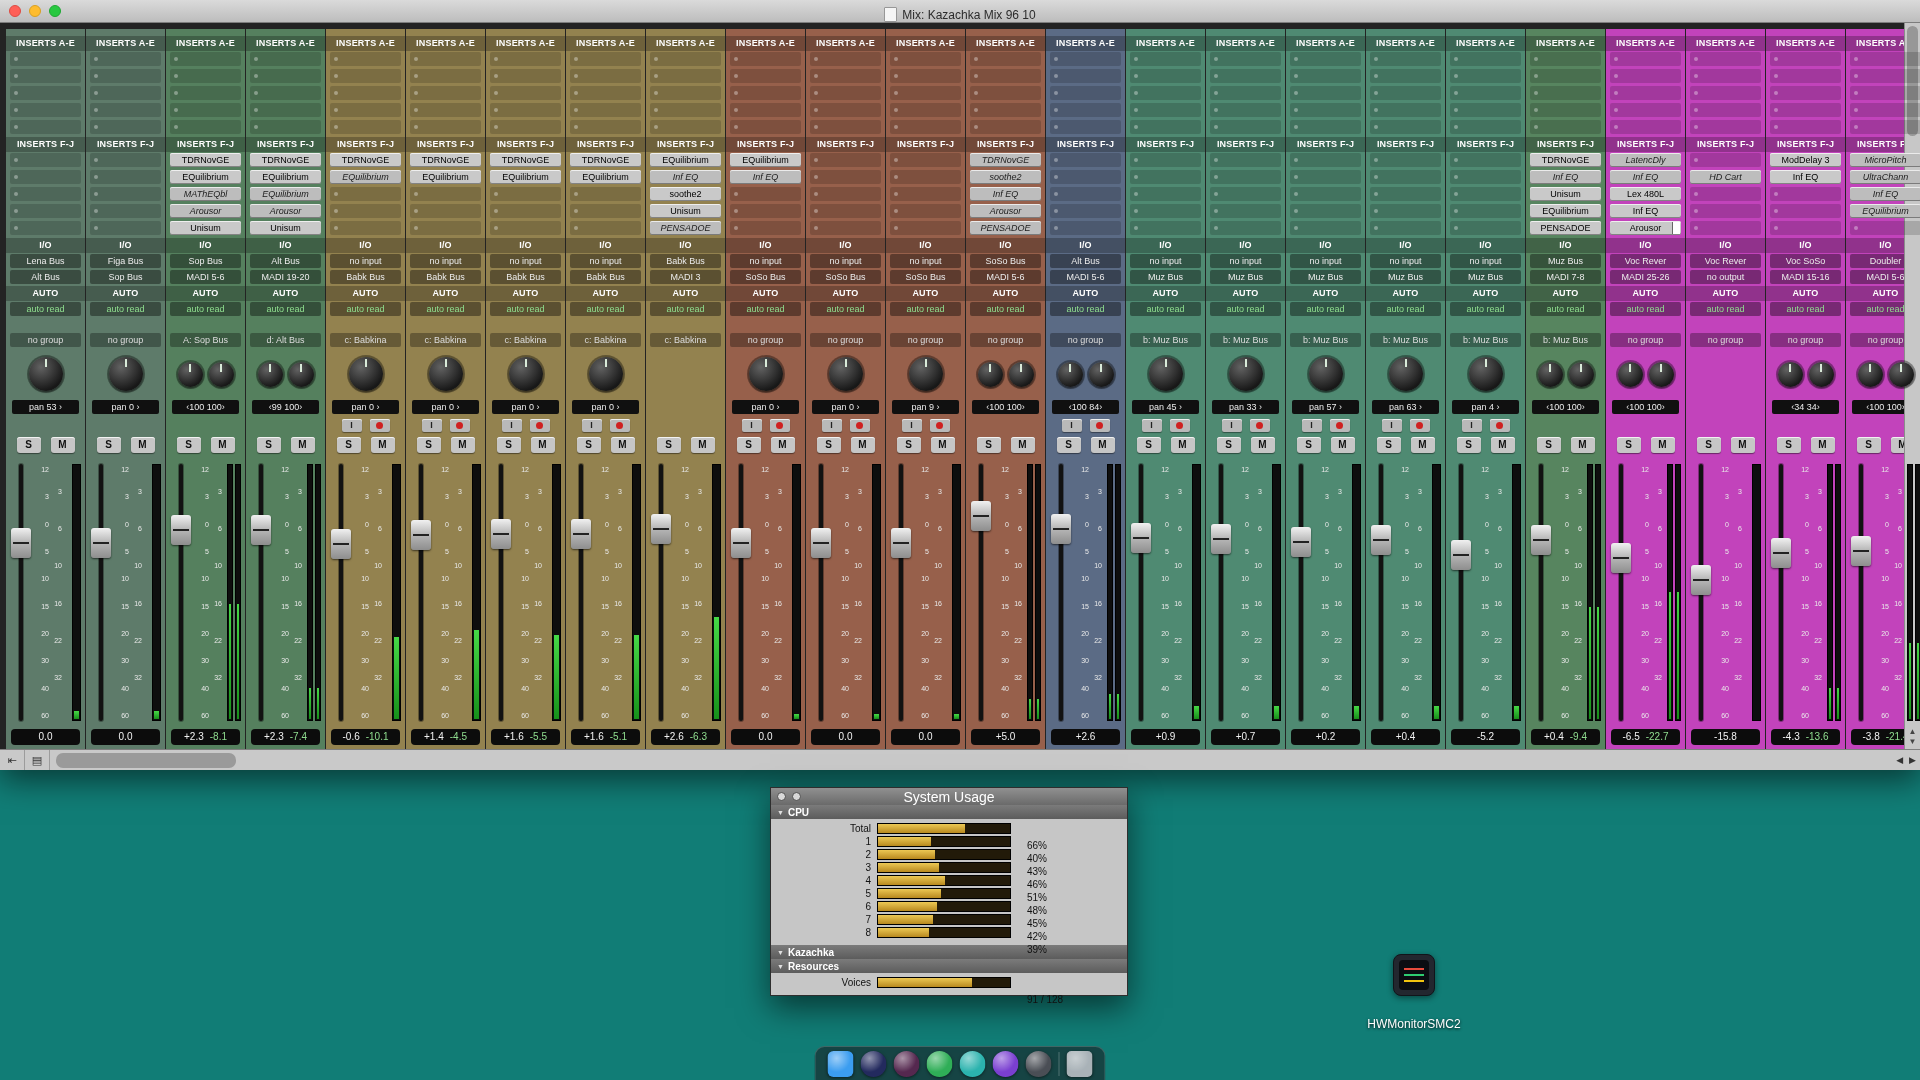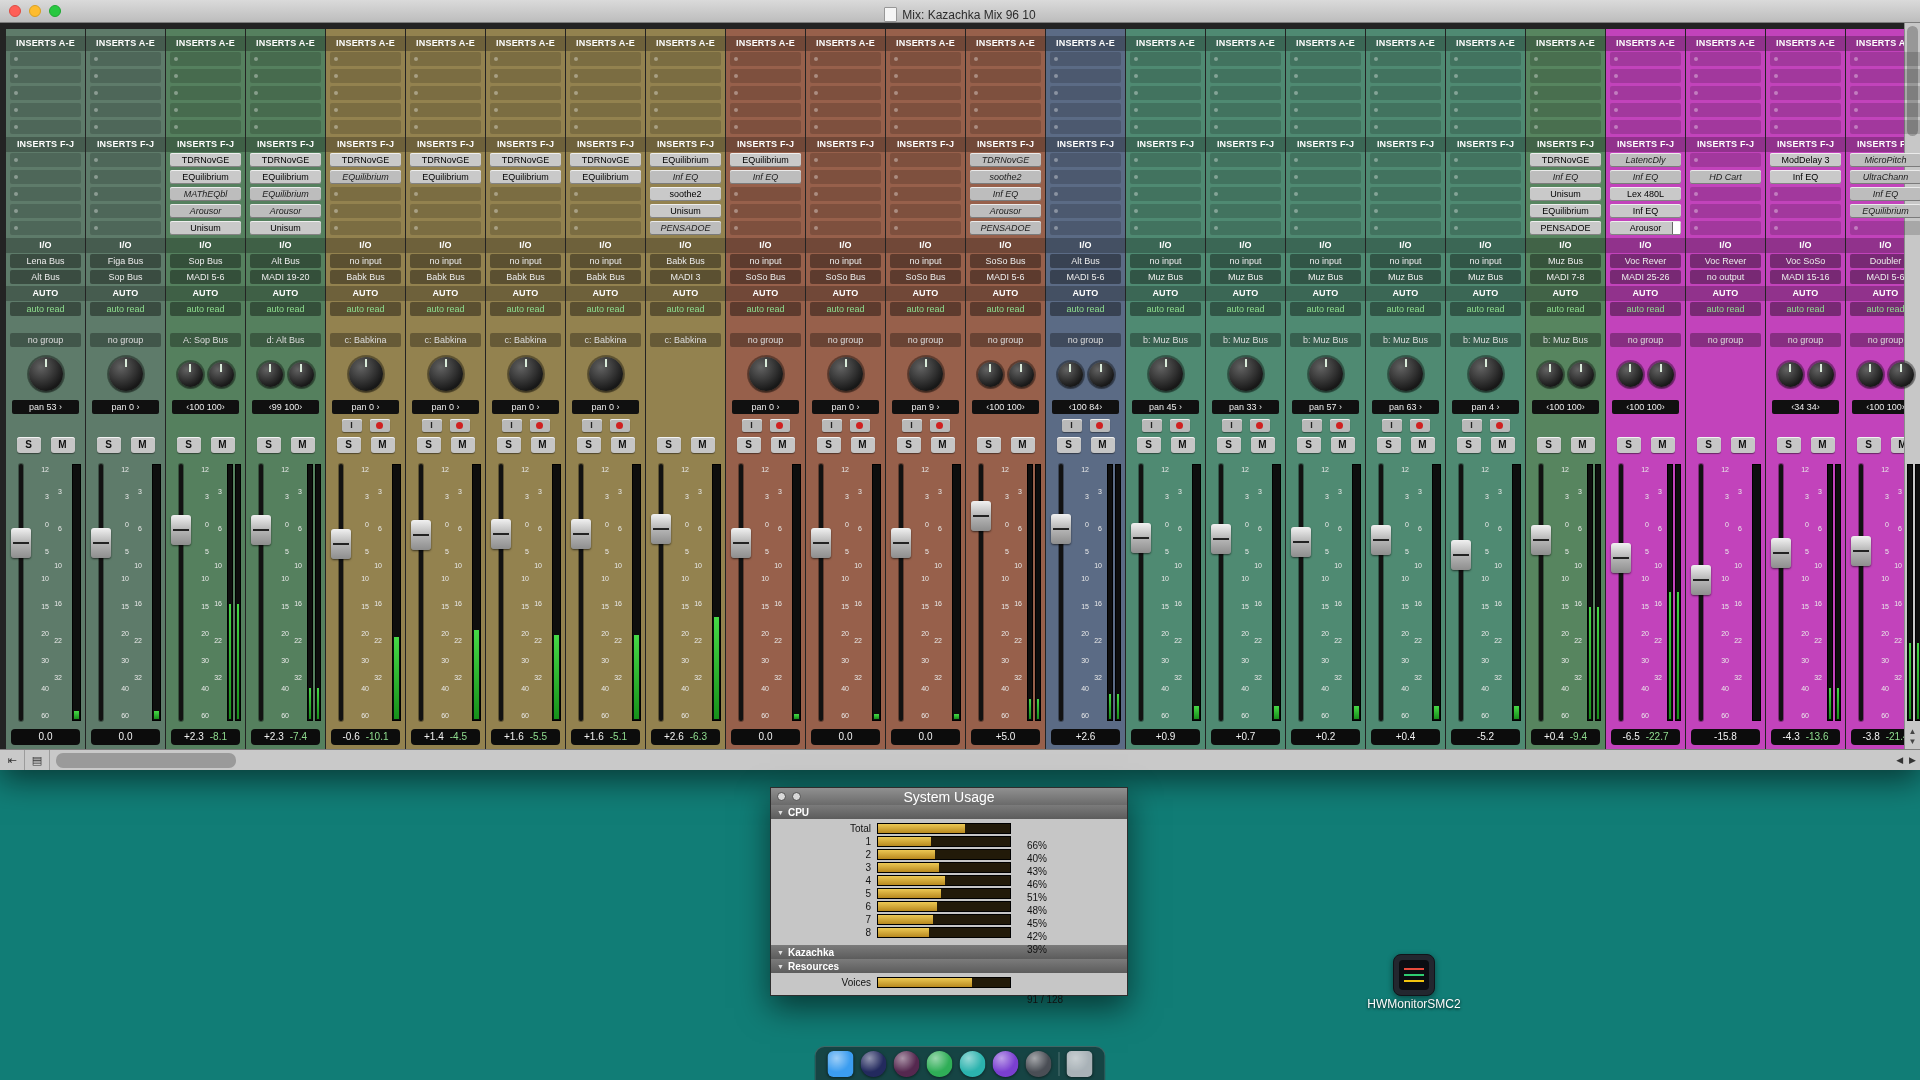"HWMonitorSMC2" .hw-label { margin-top: 1px -> 21px }
